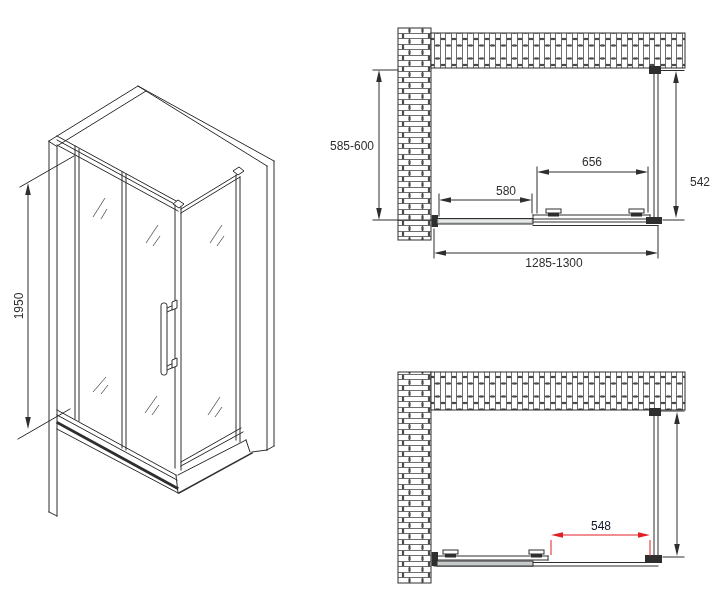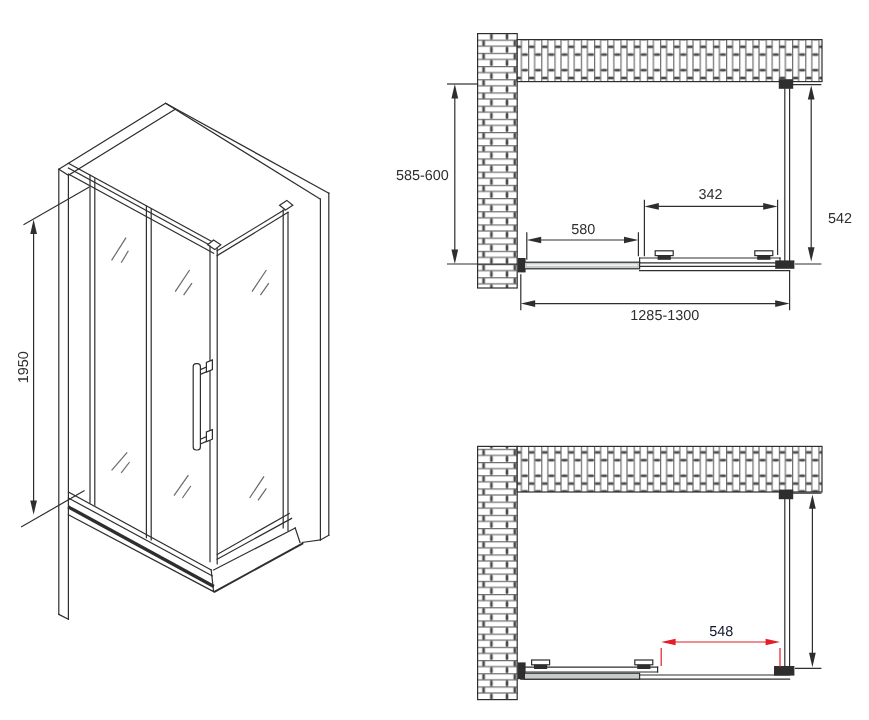"342" div.dimlabel { text: 342 -> 656 }
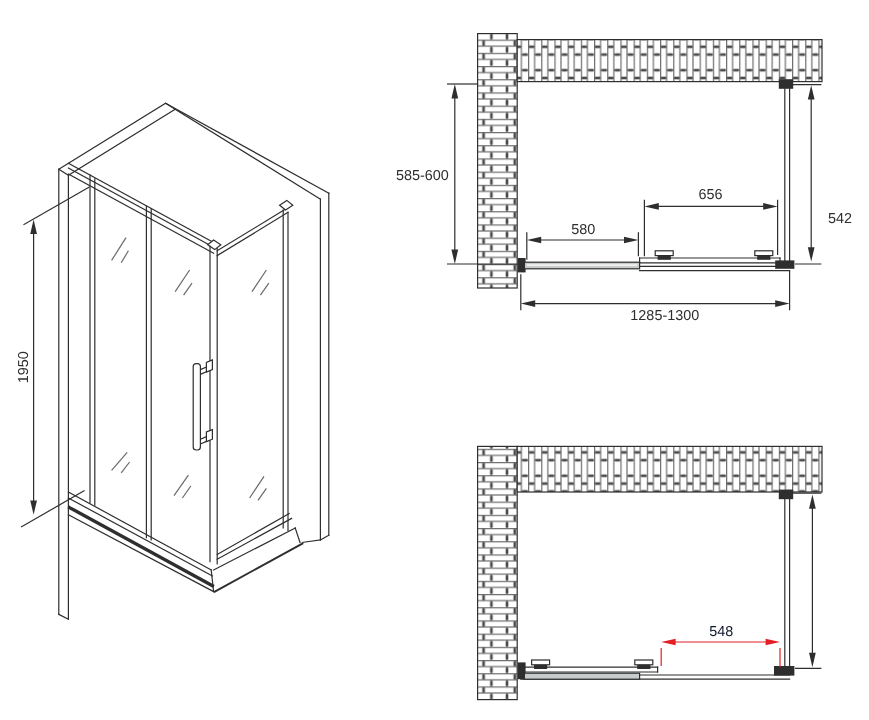"580" div.dimlabel { text-align: center -> right }
